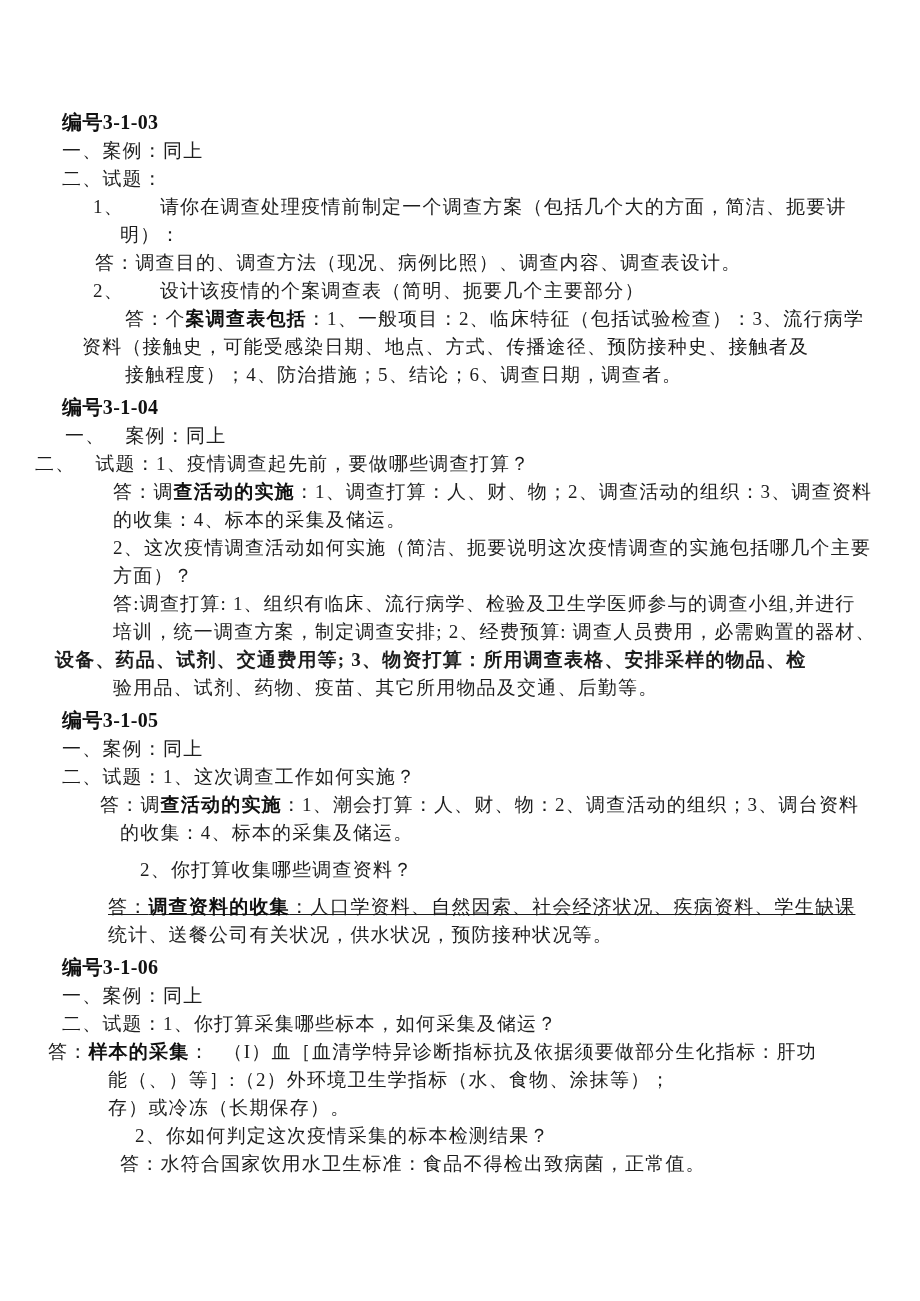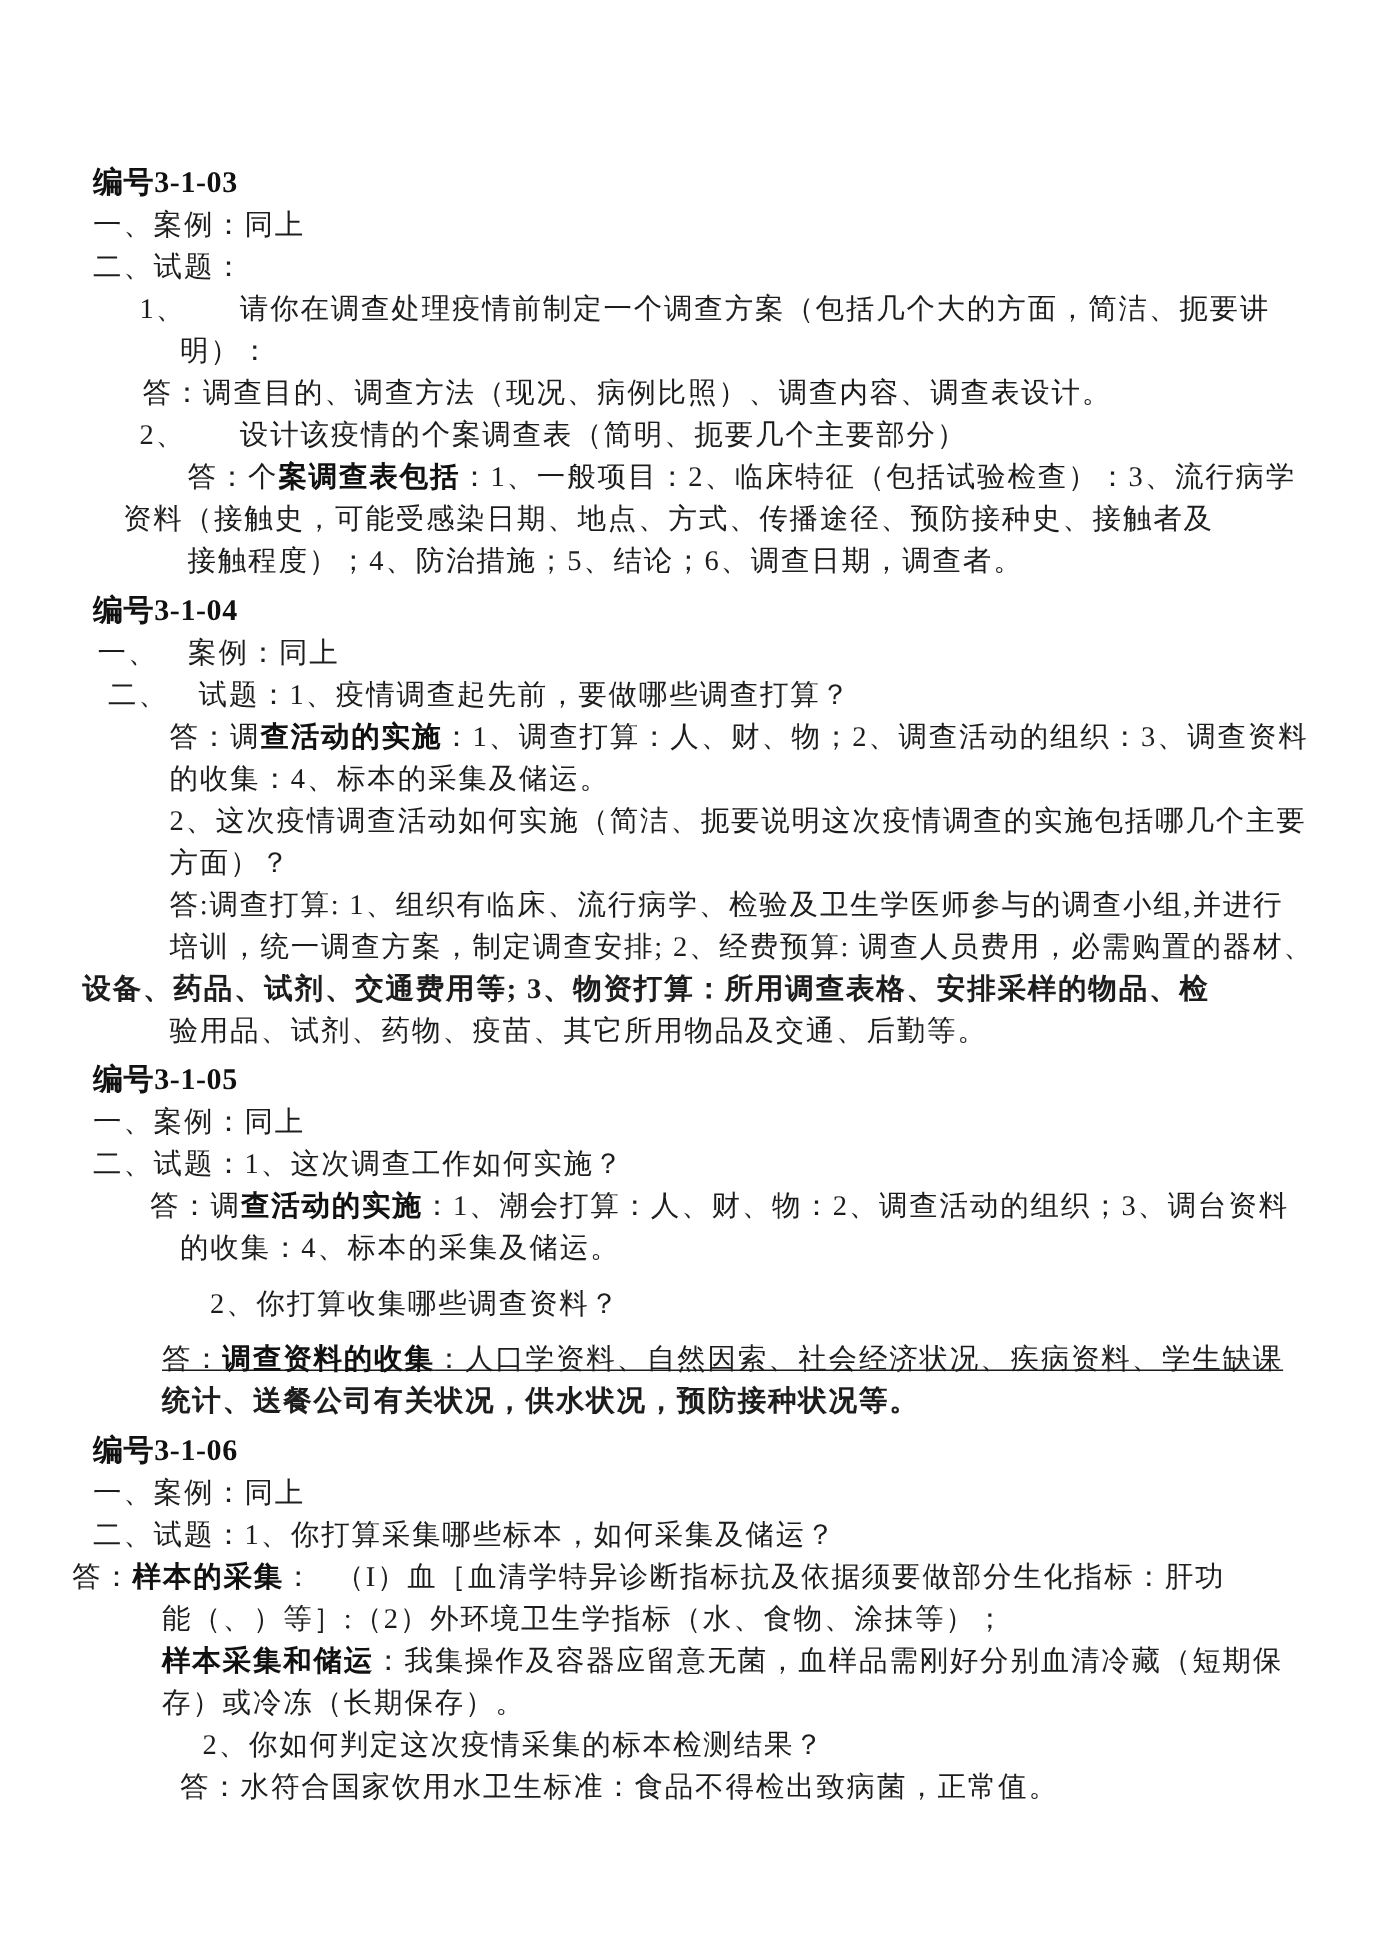"二、 试题：1、疫情调查起先前，要做哪些调查打算？" div.line { margin-left: 72px -> 35px }
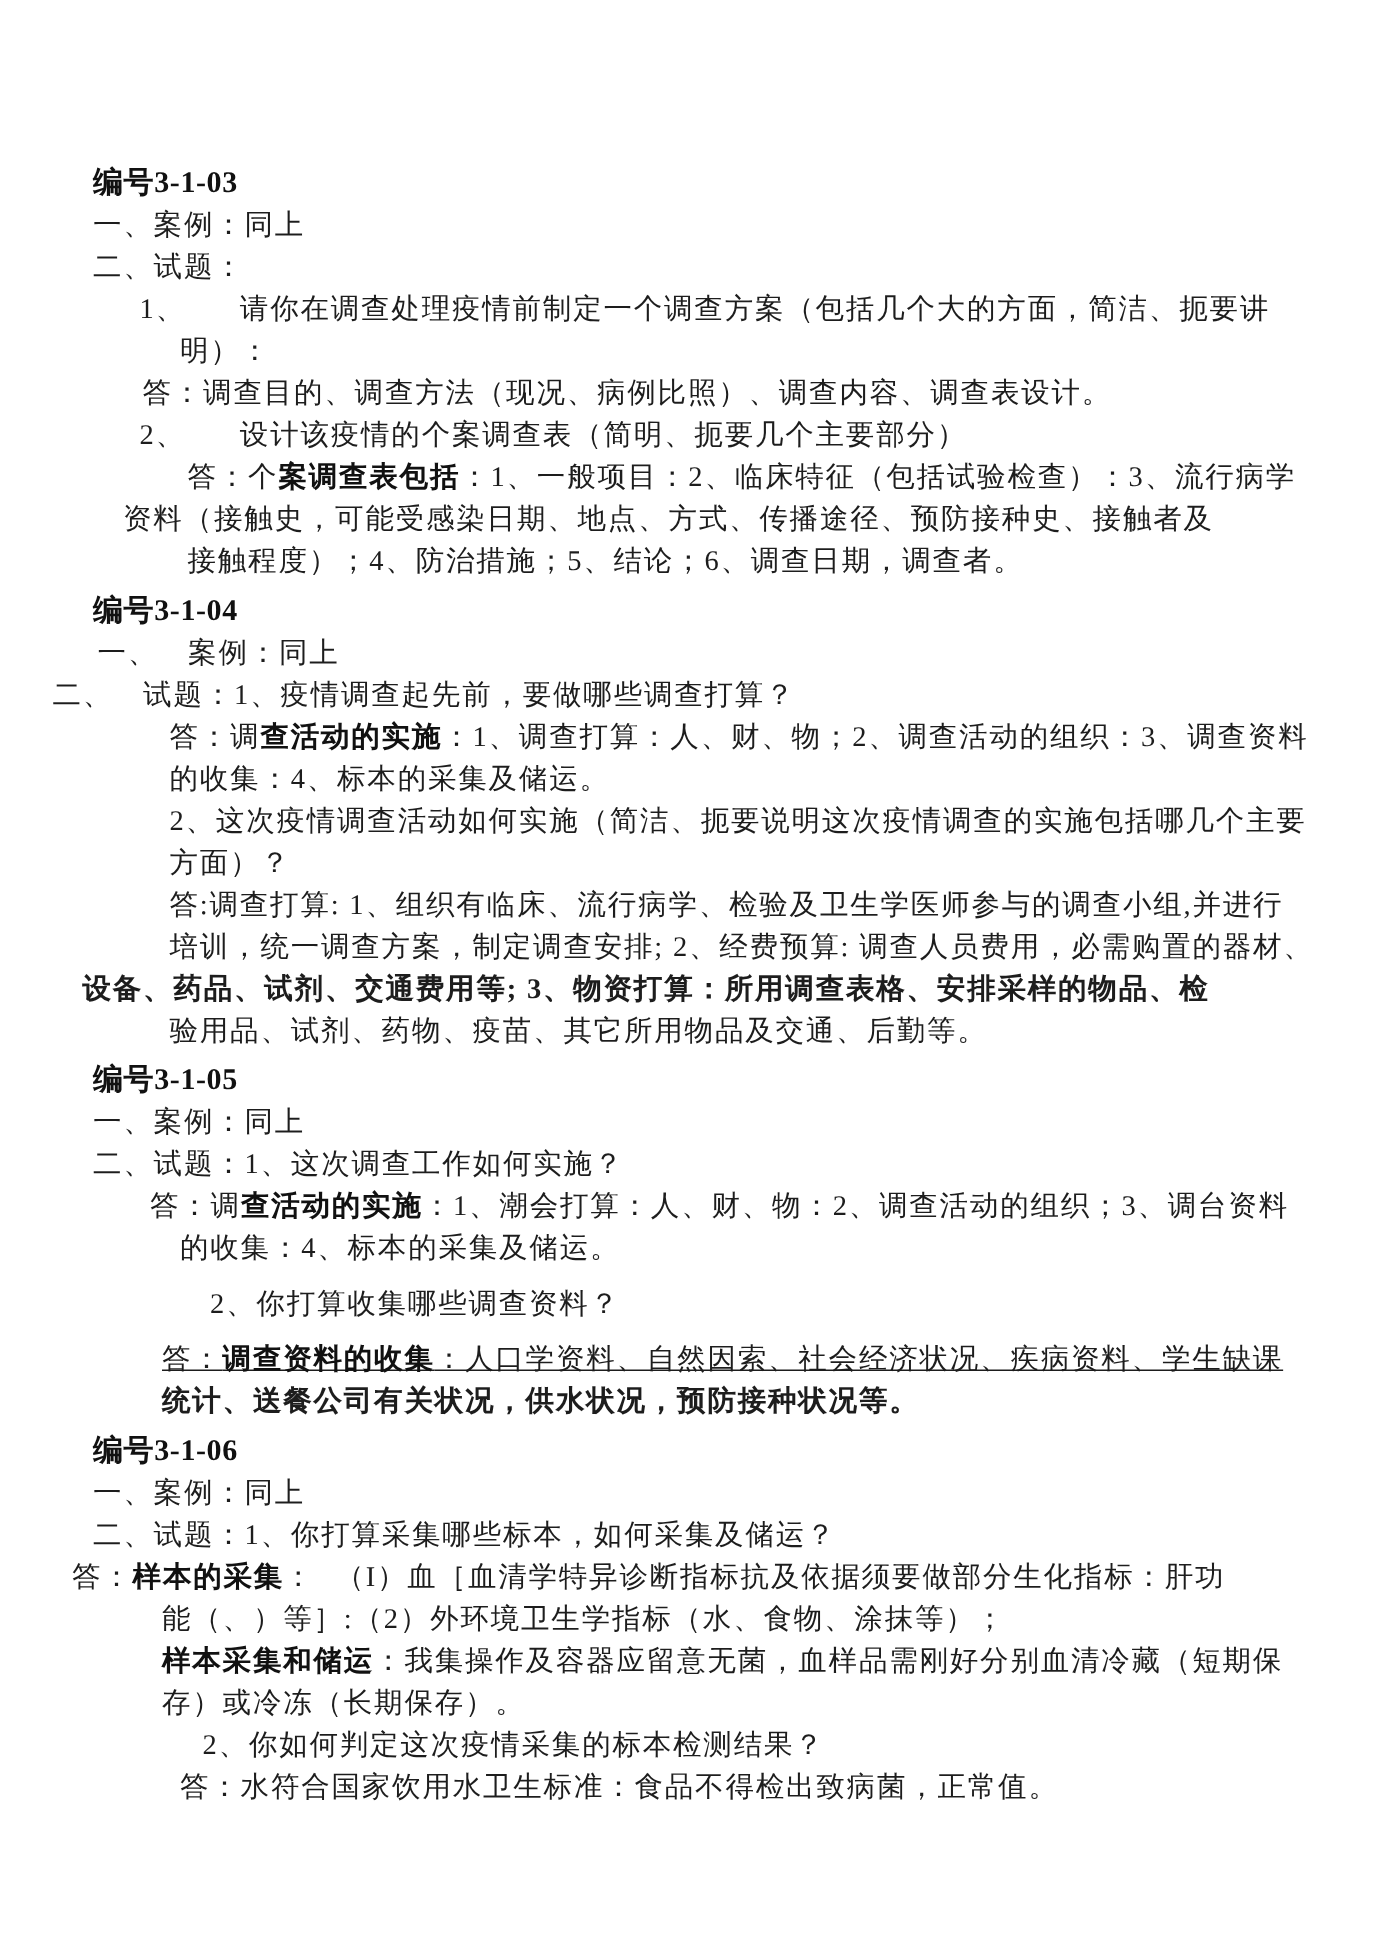"统计、送餐公司有关状况，供水状况，预防接种状况等。" div.line { font-weight: bold -> none }
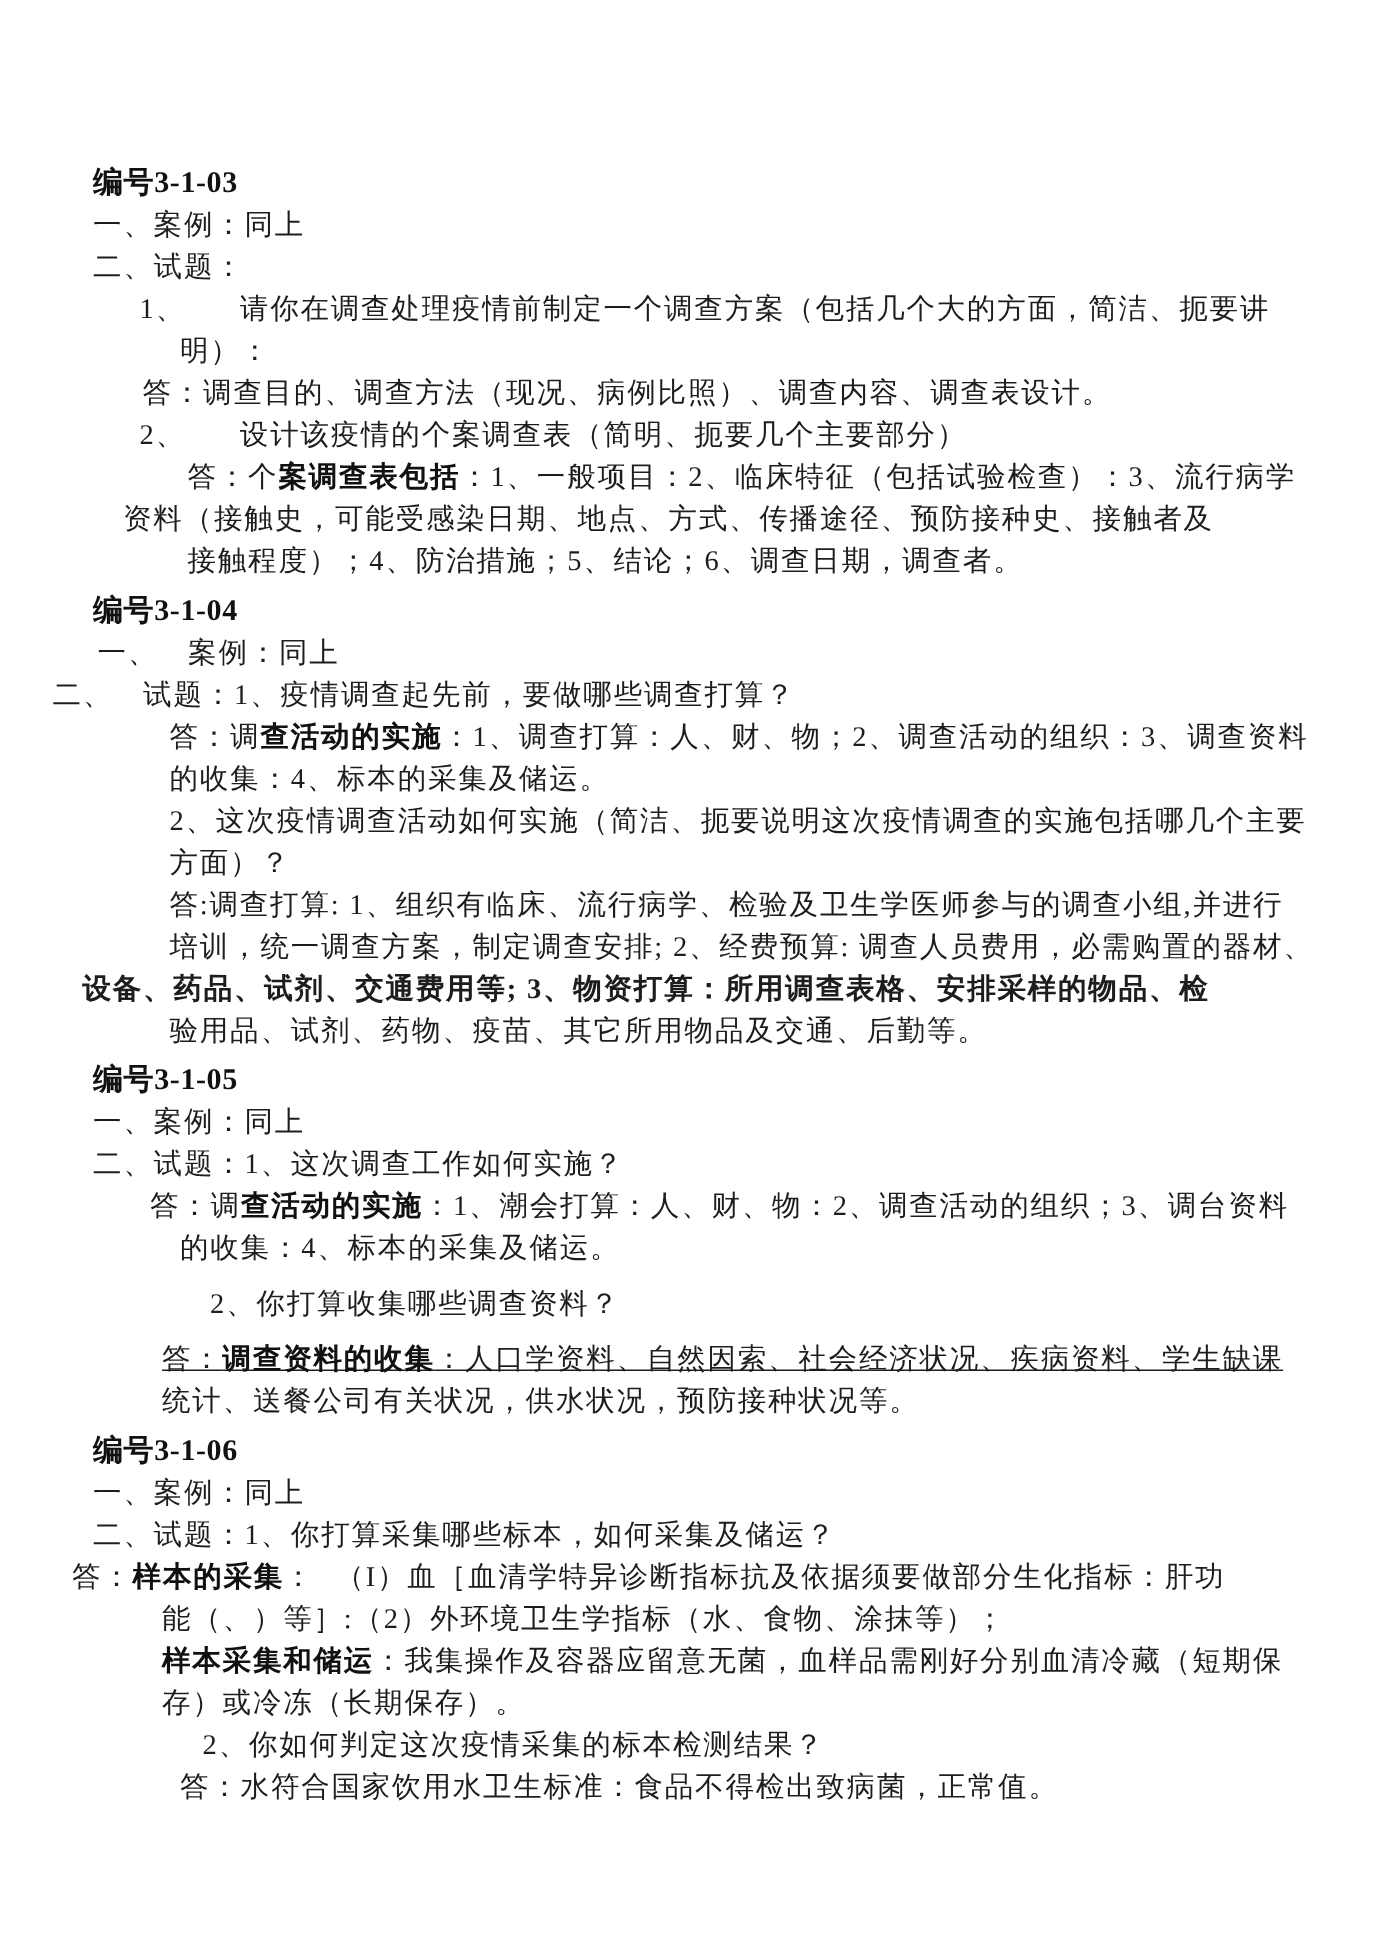"样本采集和储运：我集操作及容器应留意无菌，血样品需刚好分别血清冷藏（短期保" div.line { html: <div><span>样本采集和储运</span><span>：我集操作及容器应留意无菌，血样品需刚好分别血清冷藏（短期保</span></div> -> none }
